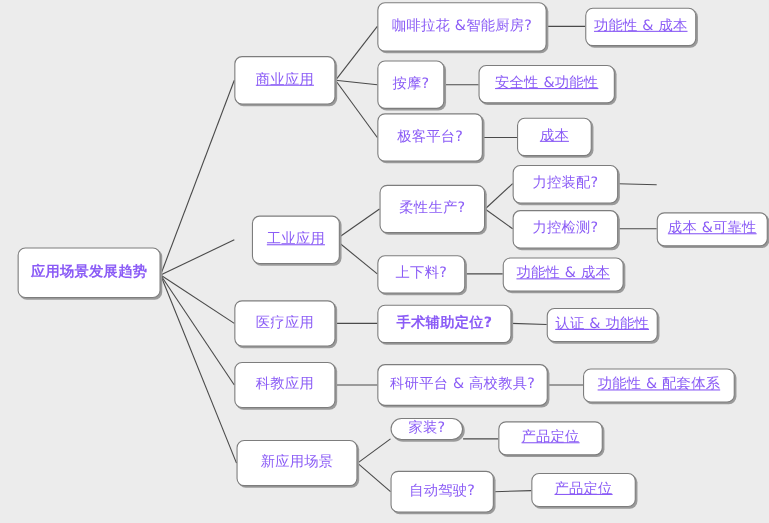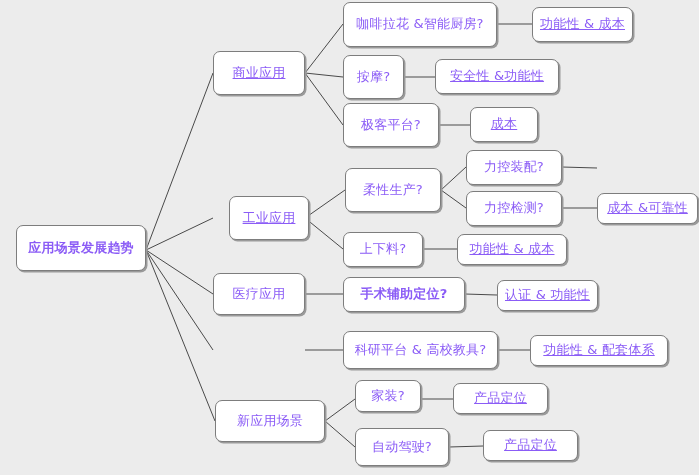"科教应用" div.node { html: none -> <div> <span>科教应用</span> </div> }
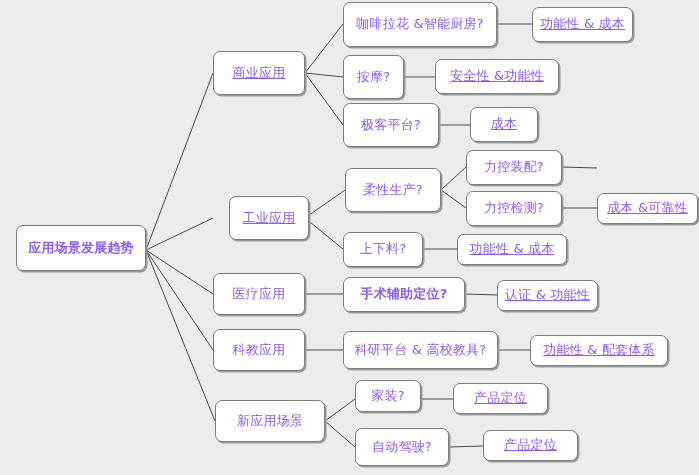"家装?" div.node { border-radius: none -> 16px; height: 32px -> 20px }
